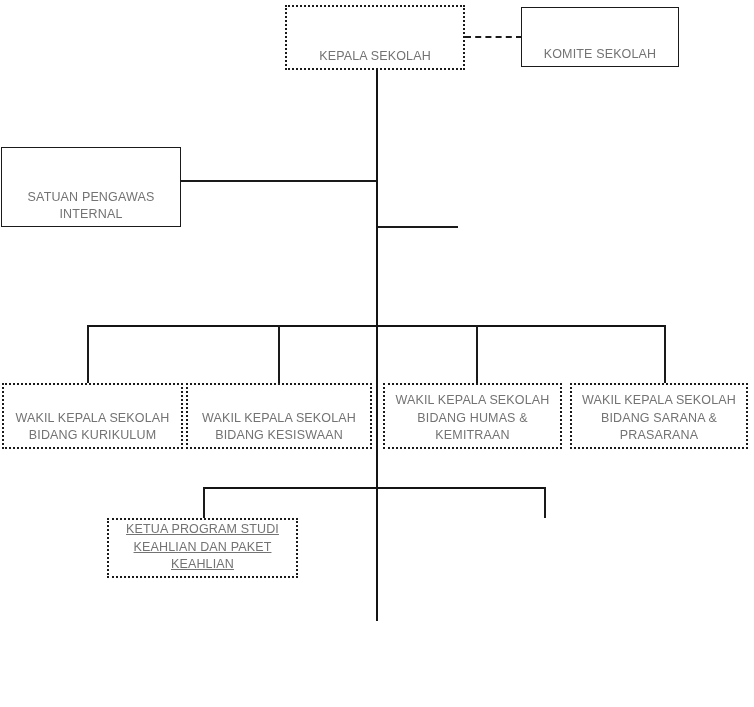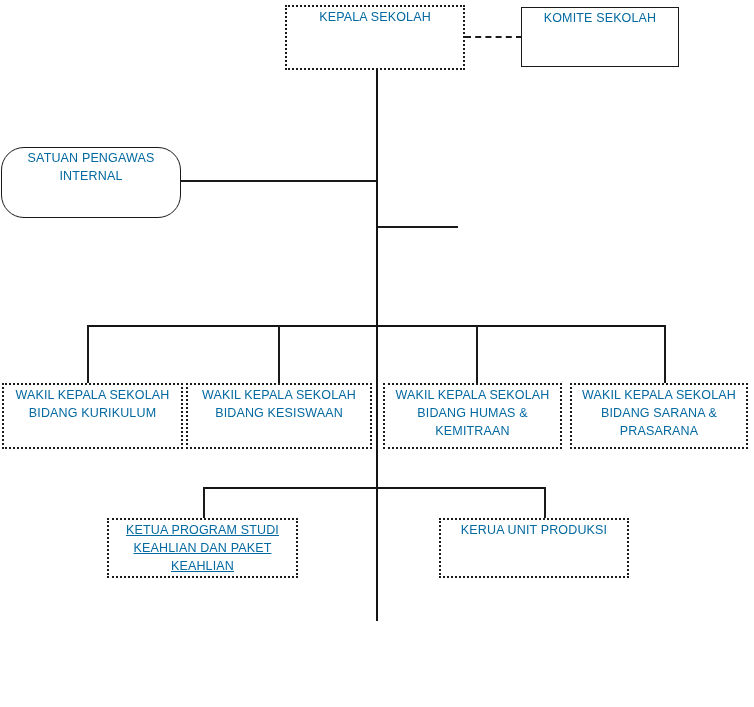"KEPALA SEKOLAH" .node { align-items: flex-start -> flex-end; color: #0369a1 -> #737373 }
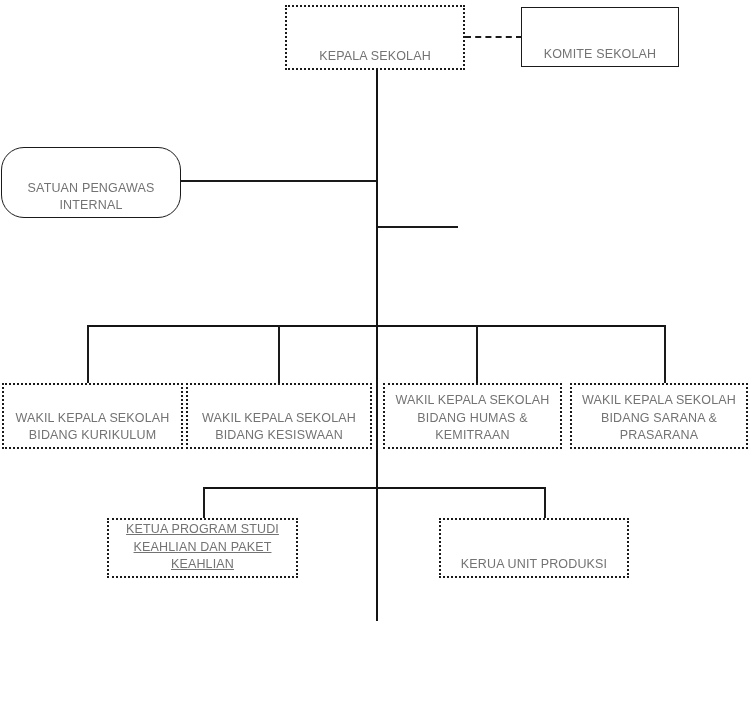"SATUAN PENGAWAS" div.node { border-radius: 23px -> none; height: 71px -> 80px }
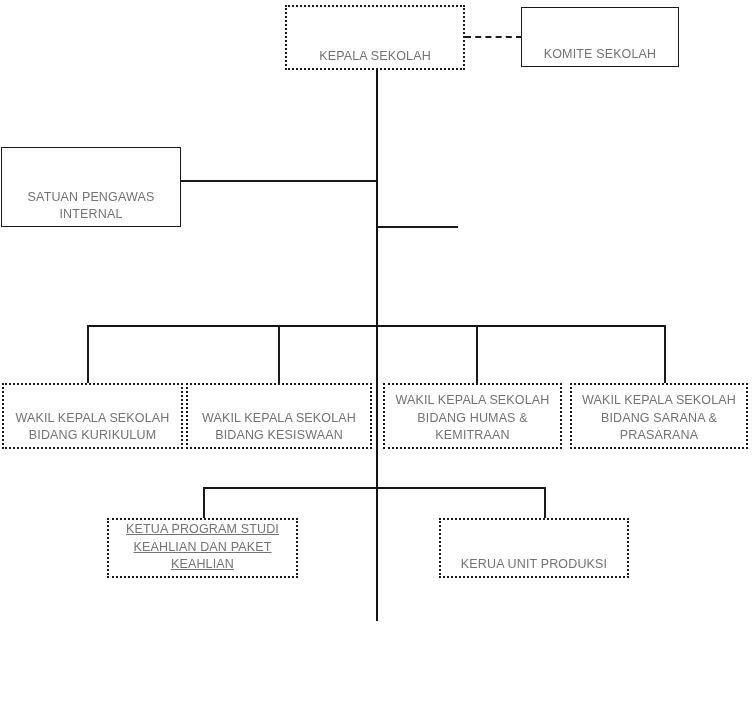"KERUA UNIT PRODUKSI" div.node { html: <div> <span>KERUA UNIT PRODUKSI</span> </div> -> none }
